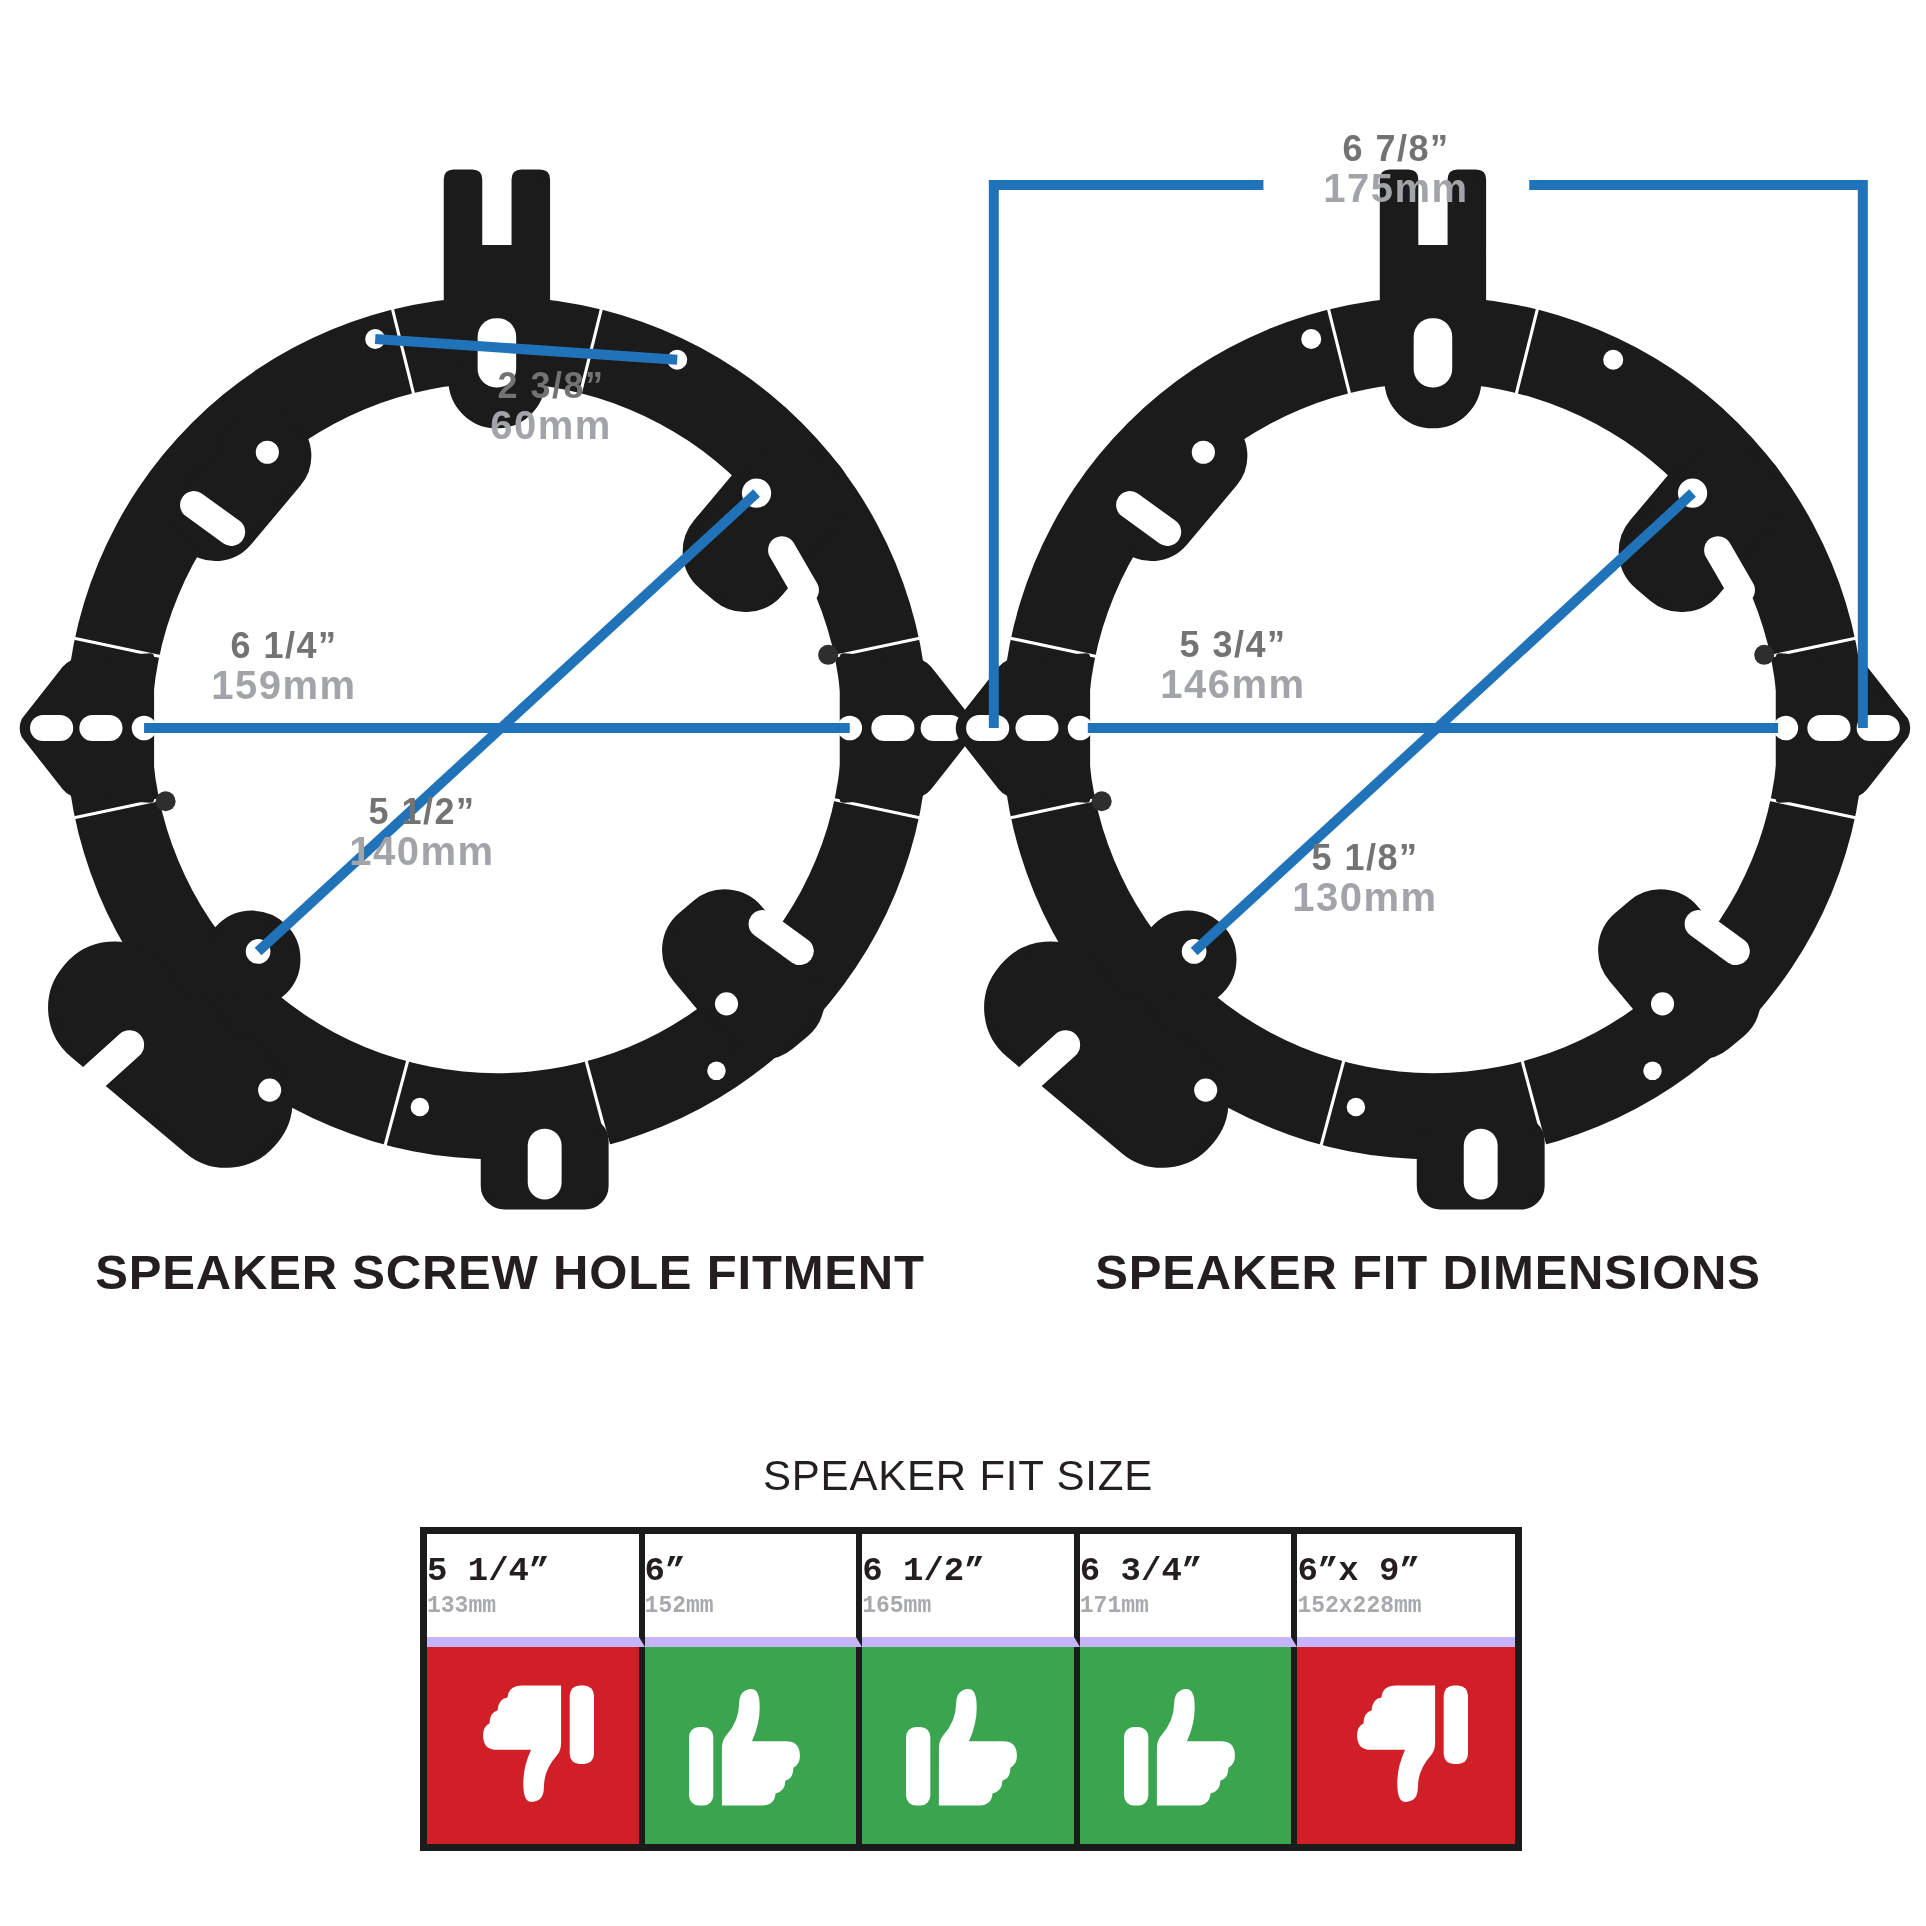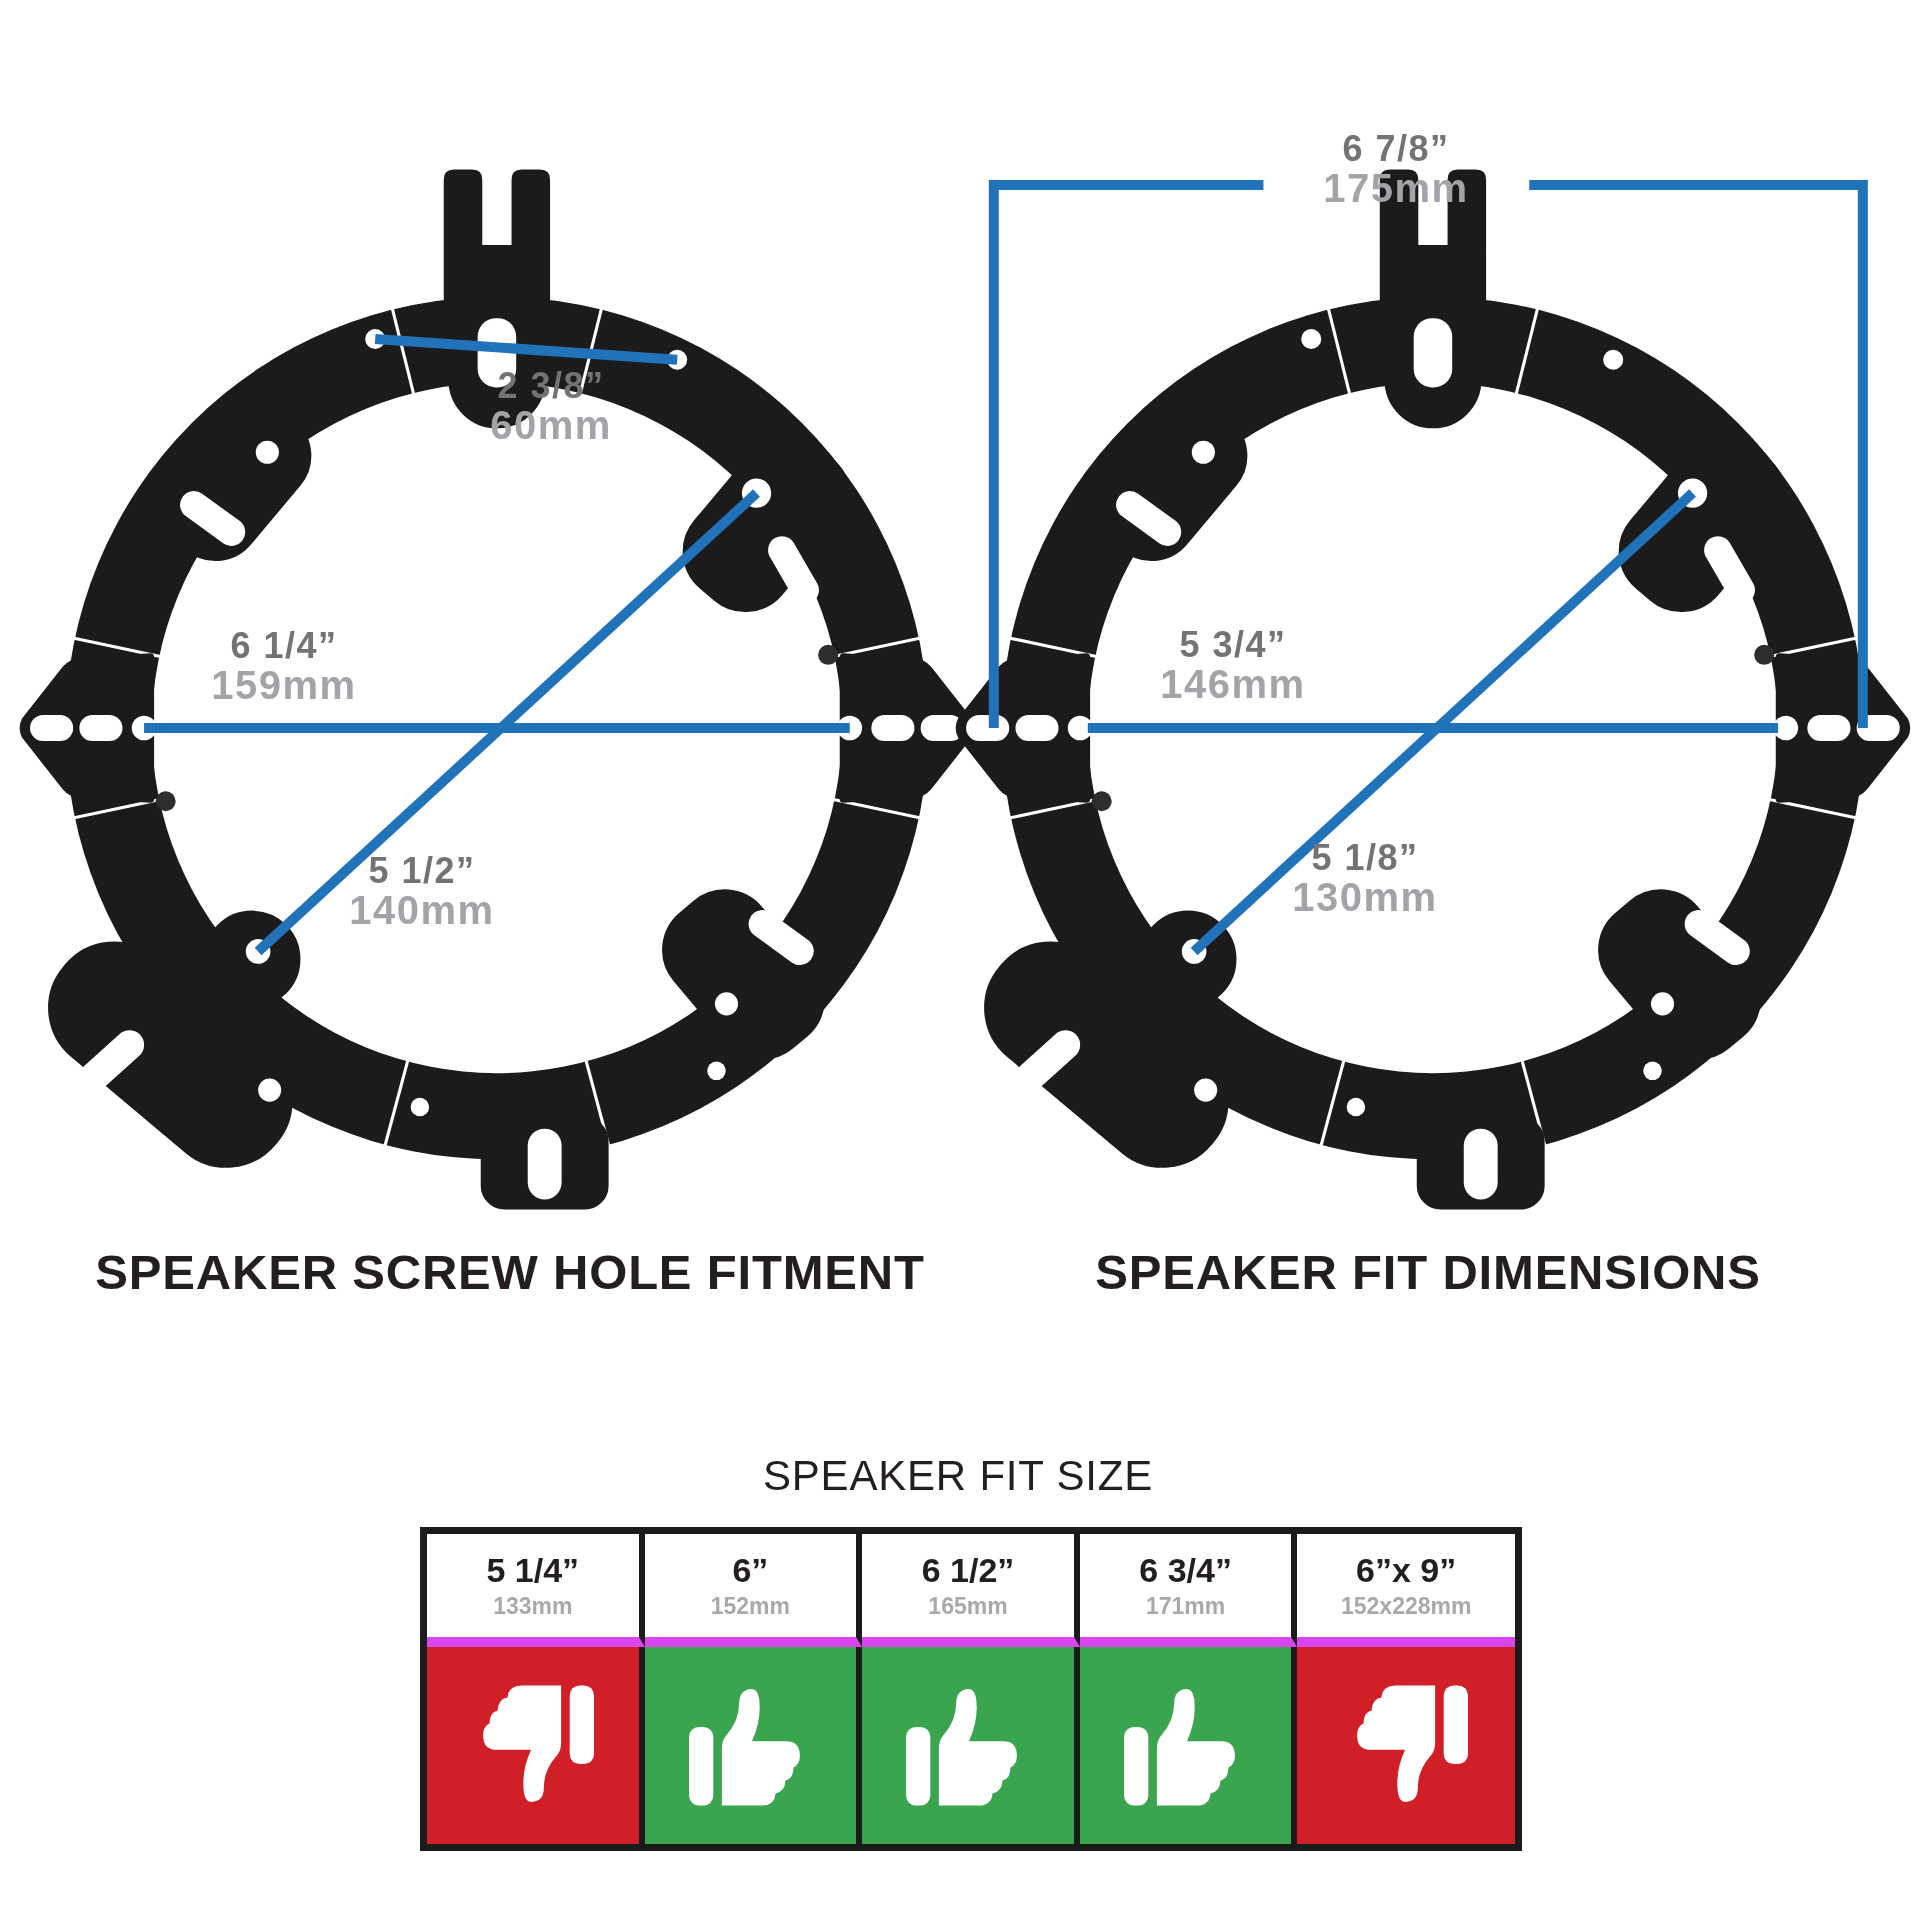"5 1/2”" div.dim { top: 892px -> 833px }
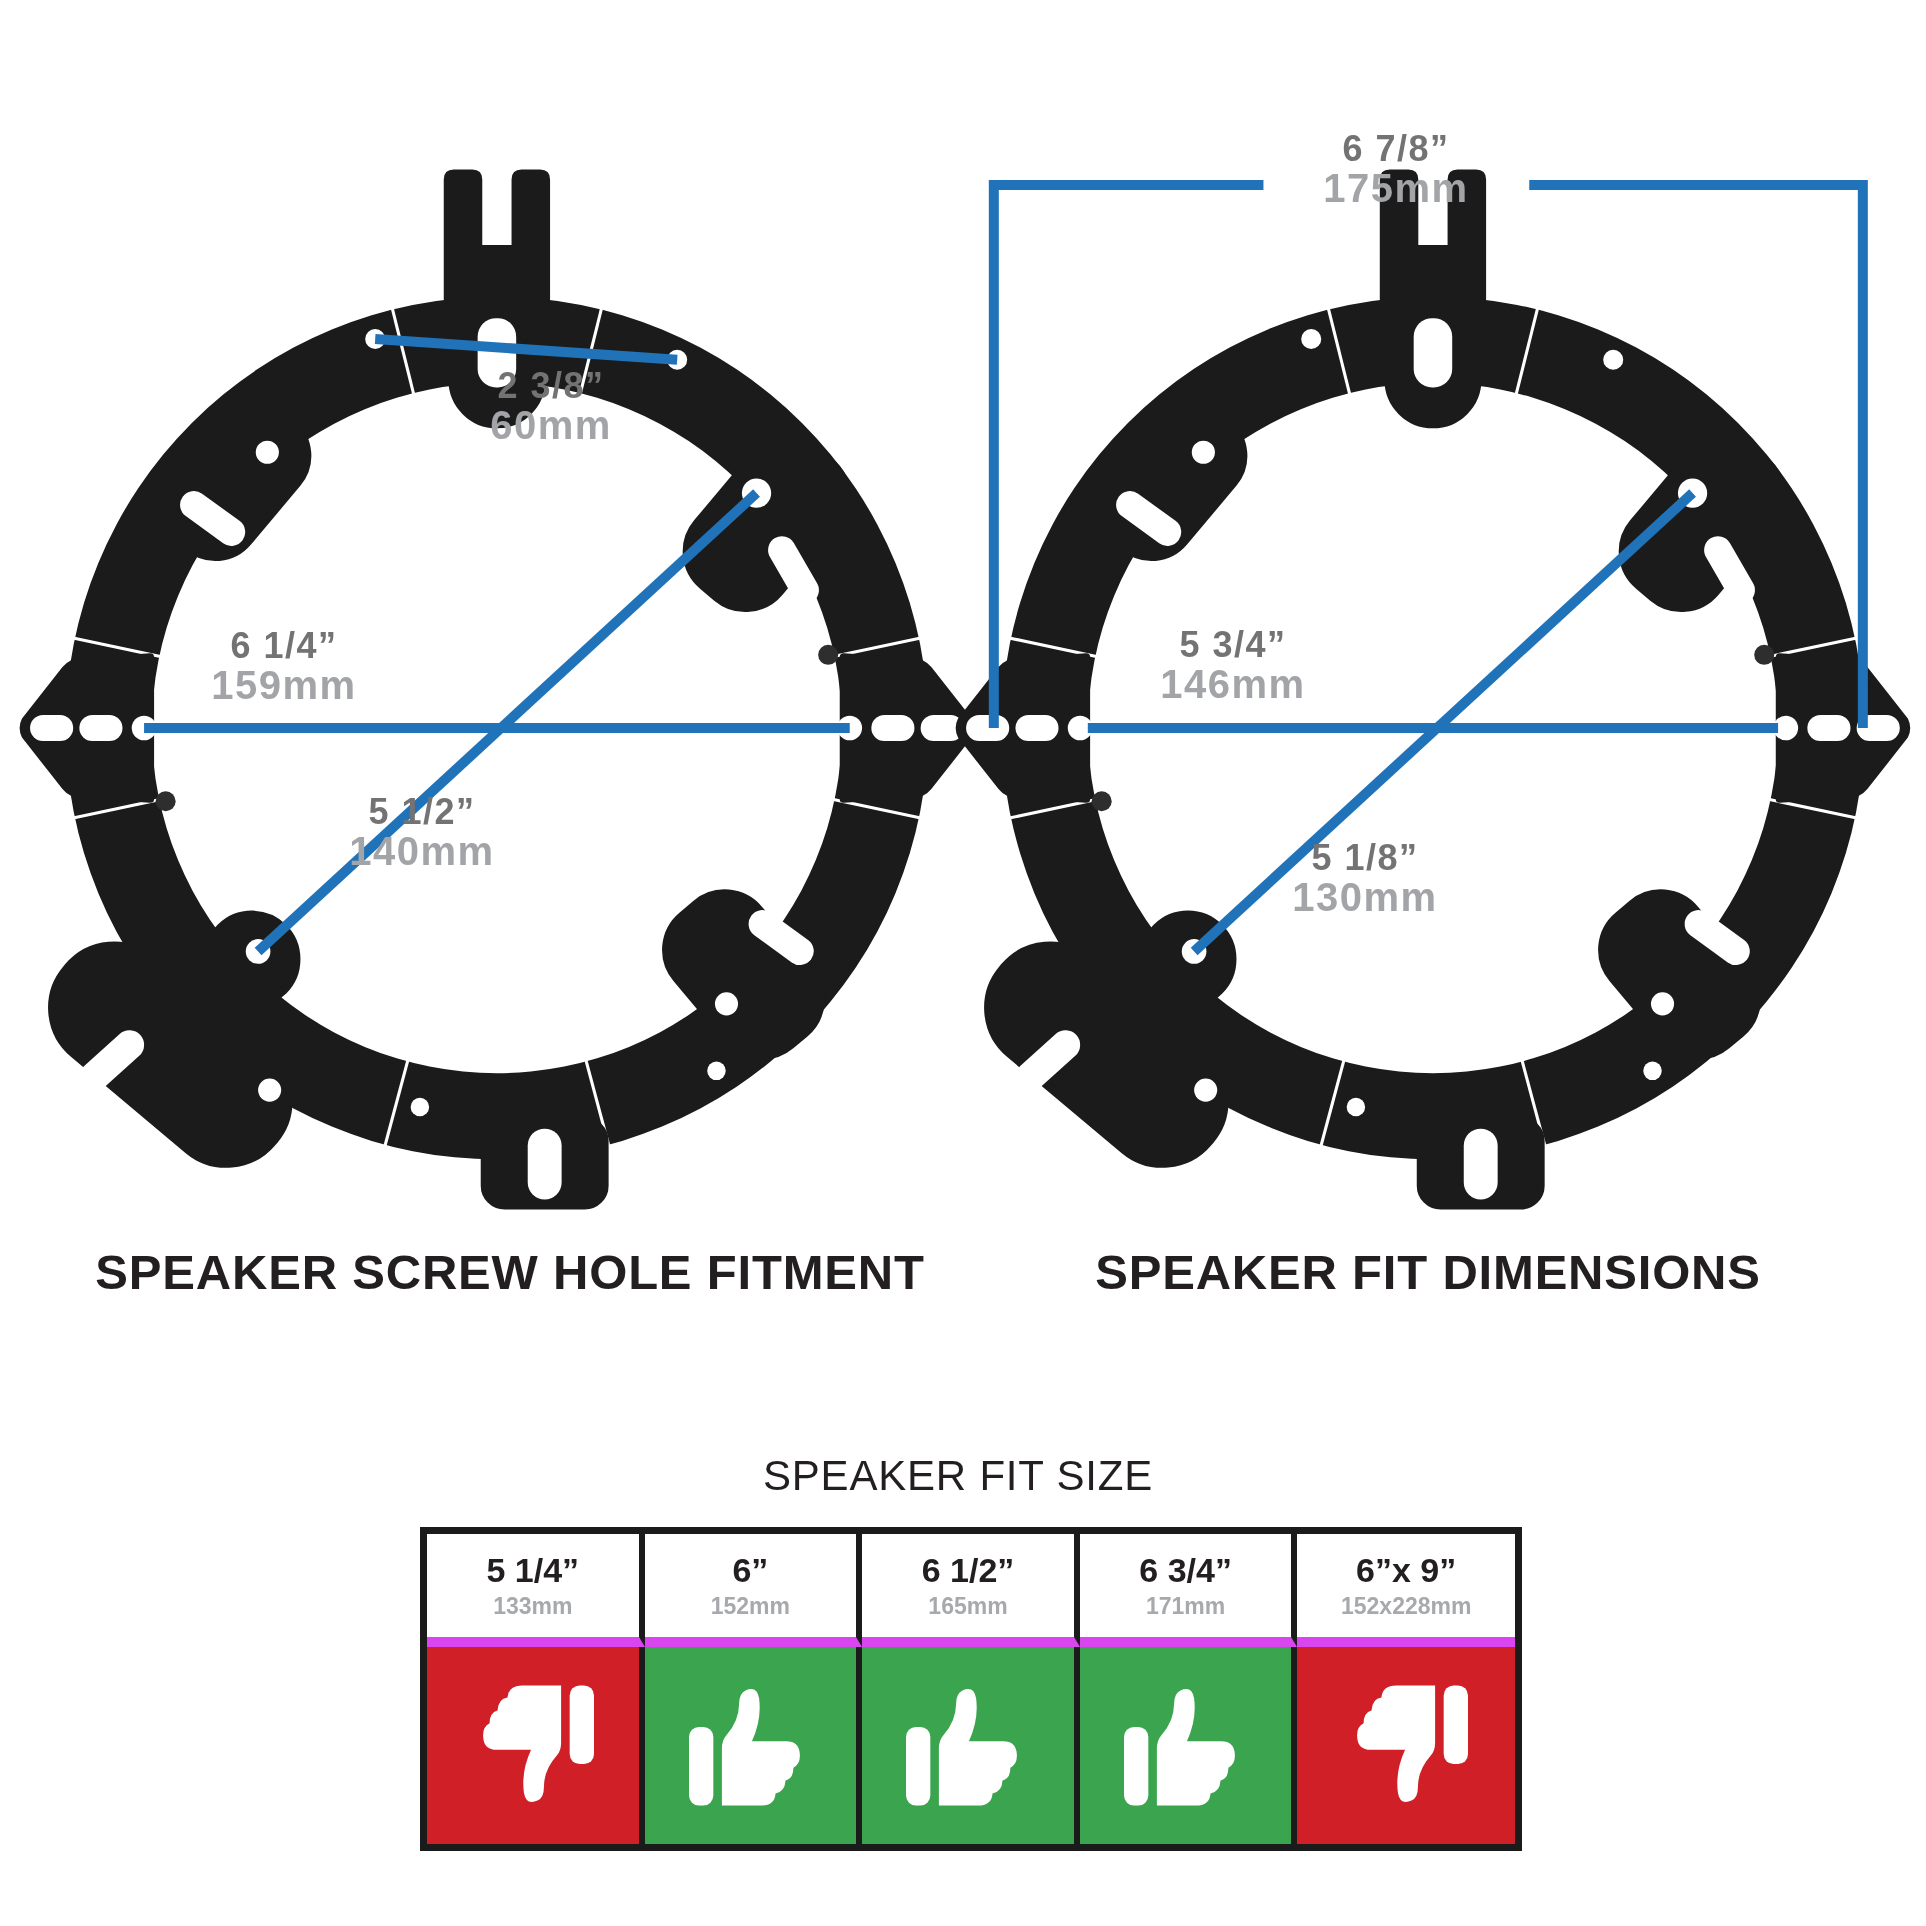"5 1/4”" .fit-head { align-items: center -> none; border-bottom: 10px solid #d946ef -> 10px solid #c4b5fd; font-family: none -> Liberation Mono, monospace }
